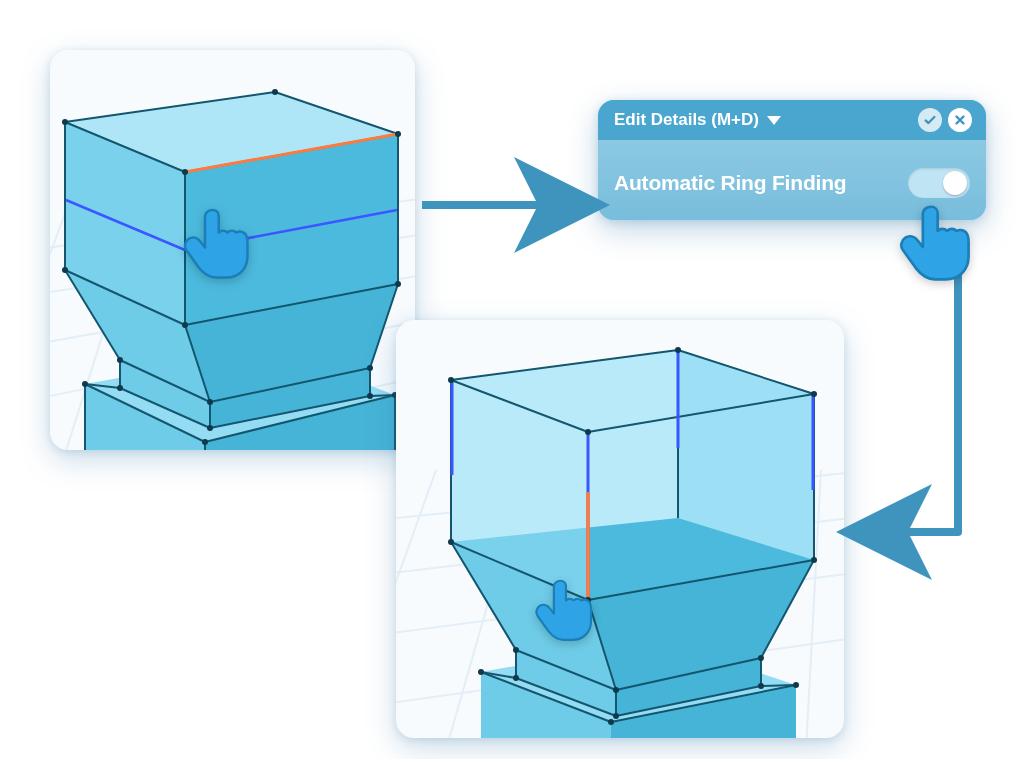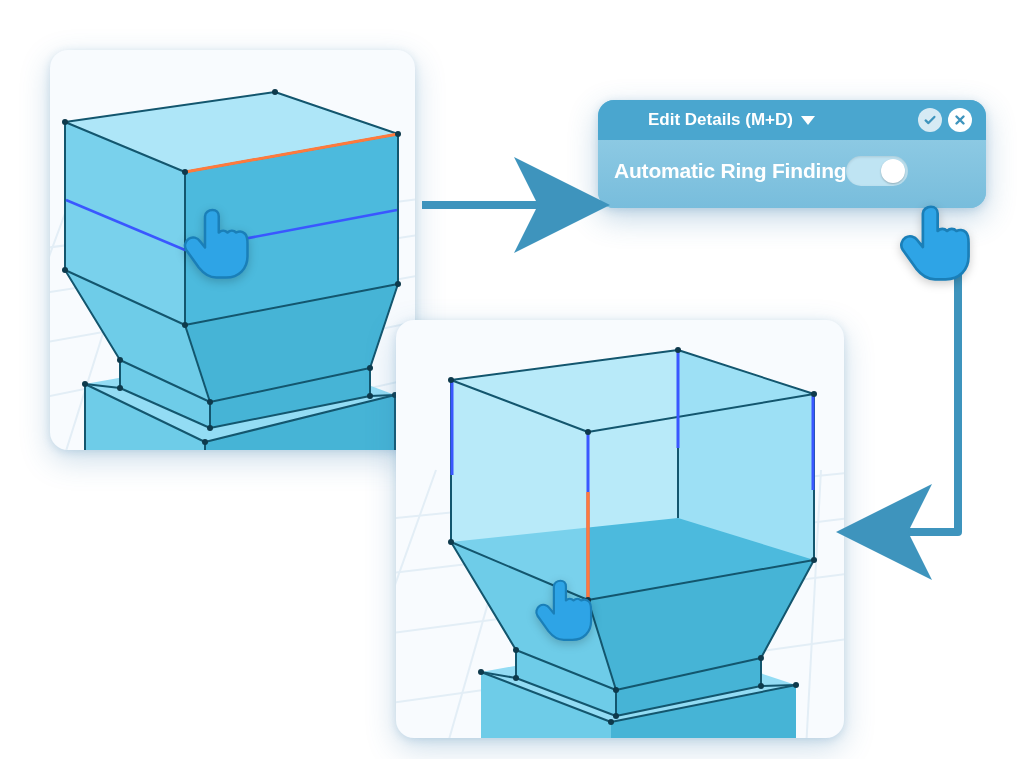"Edit Details (M+D)" .panel-header-left { margin-left: 34px -> none }
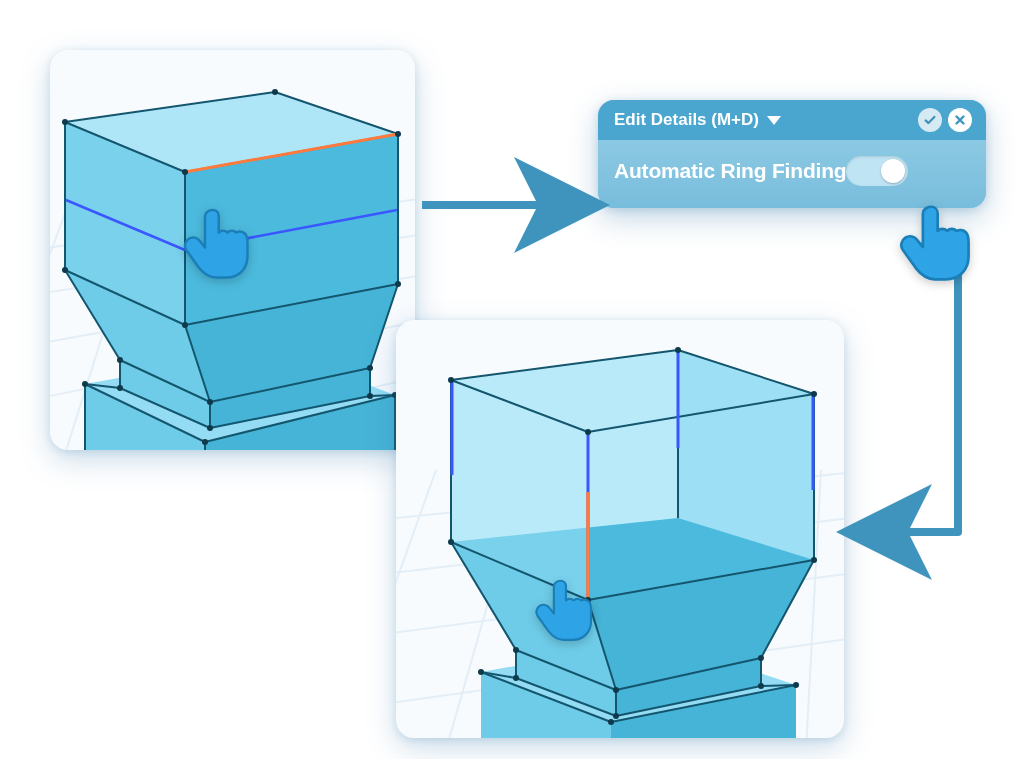"Automatic Ring Finding" .panel-body { justify-content: flex-start -> space-between; padding: 16px 16px 22px 16px -> 28px 16px 22px 16px }
